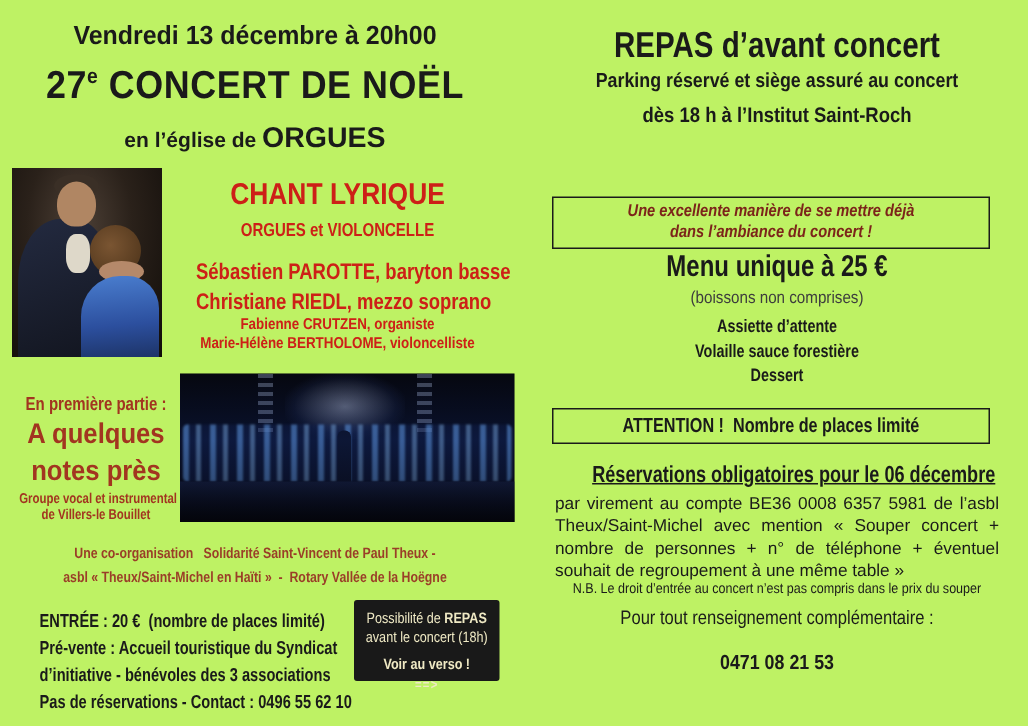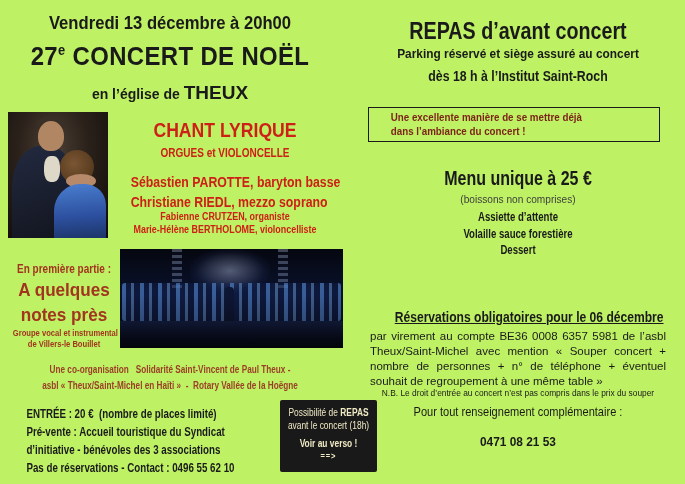"THEUX" span.church-name { text: THEUX -> ORGUES }
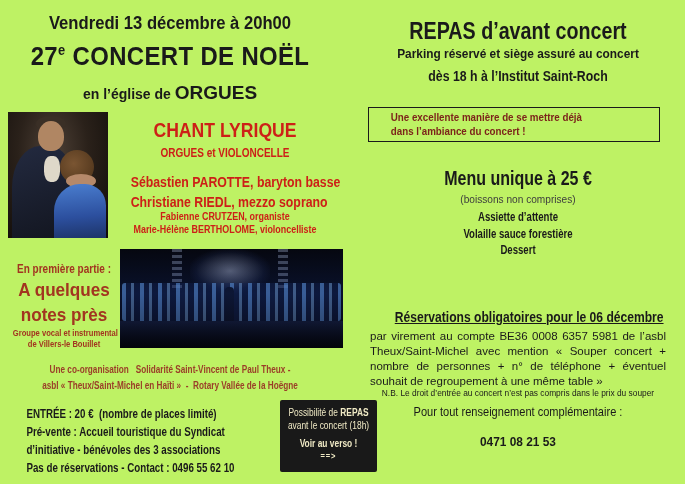"Une excellente manière de se" .ambiance { font-style: none -> italic; text-align: left -> center; top: 107px -> 131px }
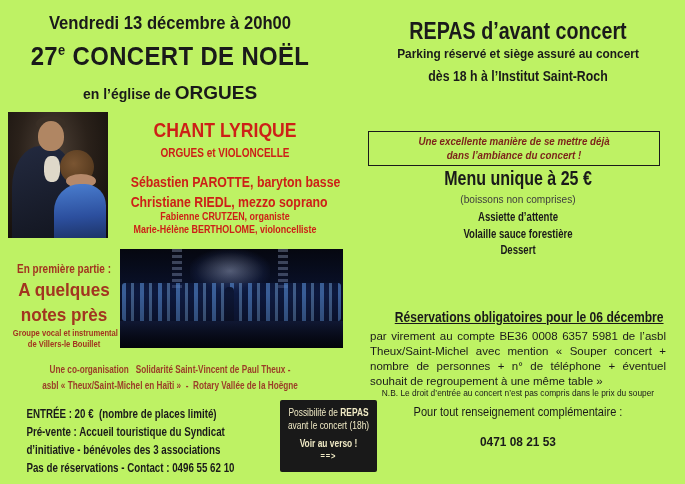"ATTENTION ! Nombre de places" div.abs { html: none -> <div> <div>ATTENTION ! Nombre de places limité</div> </div> }
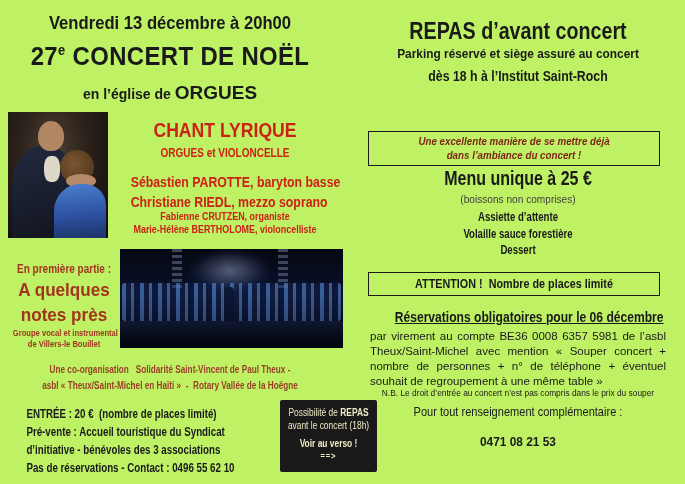"Possibilité de REPAS" .mealbox { height: 72px -> 54px; margin-left: 44px -> none }
